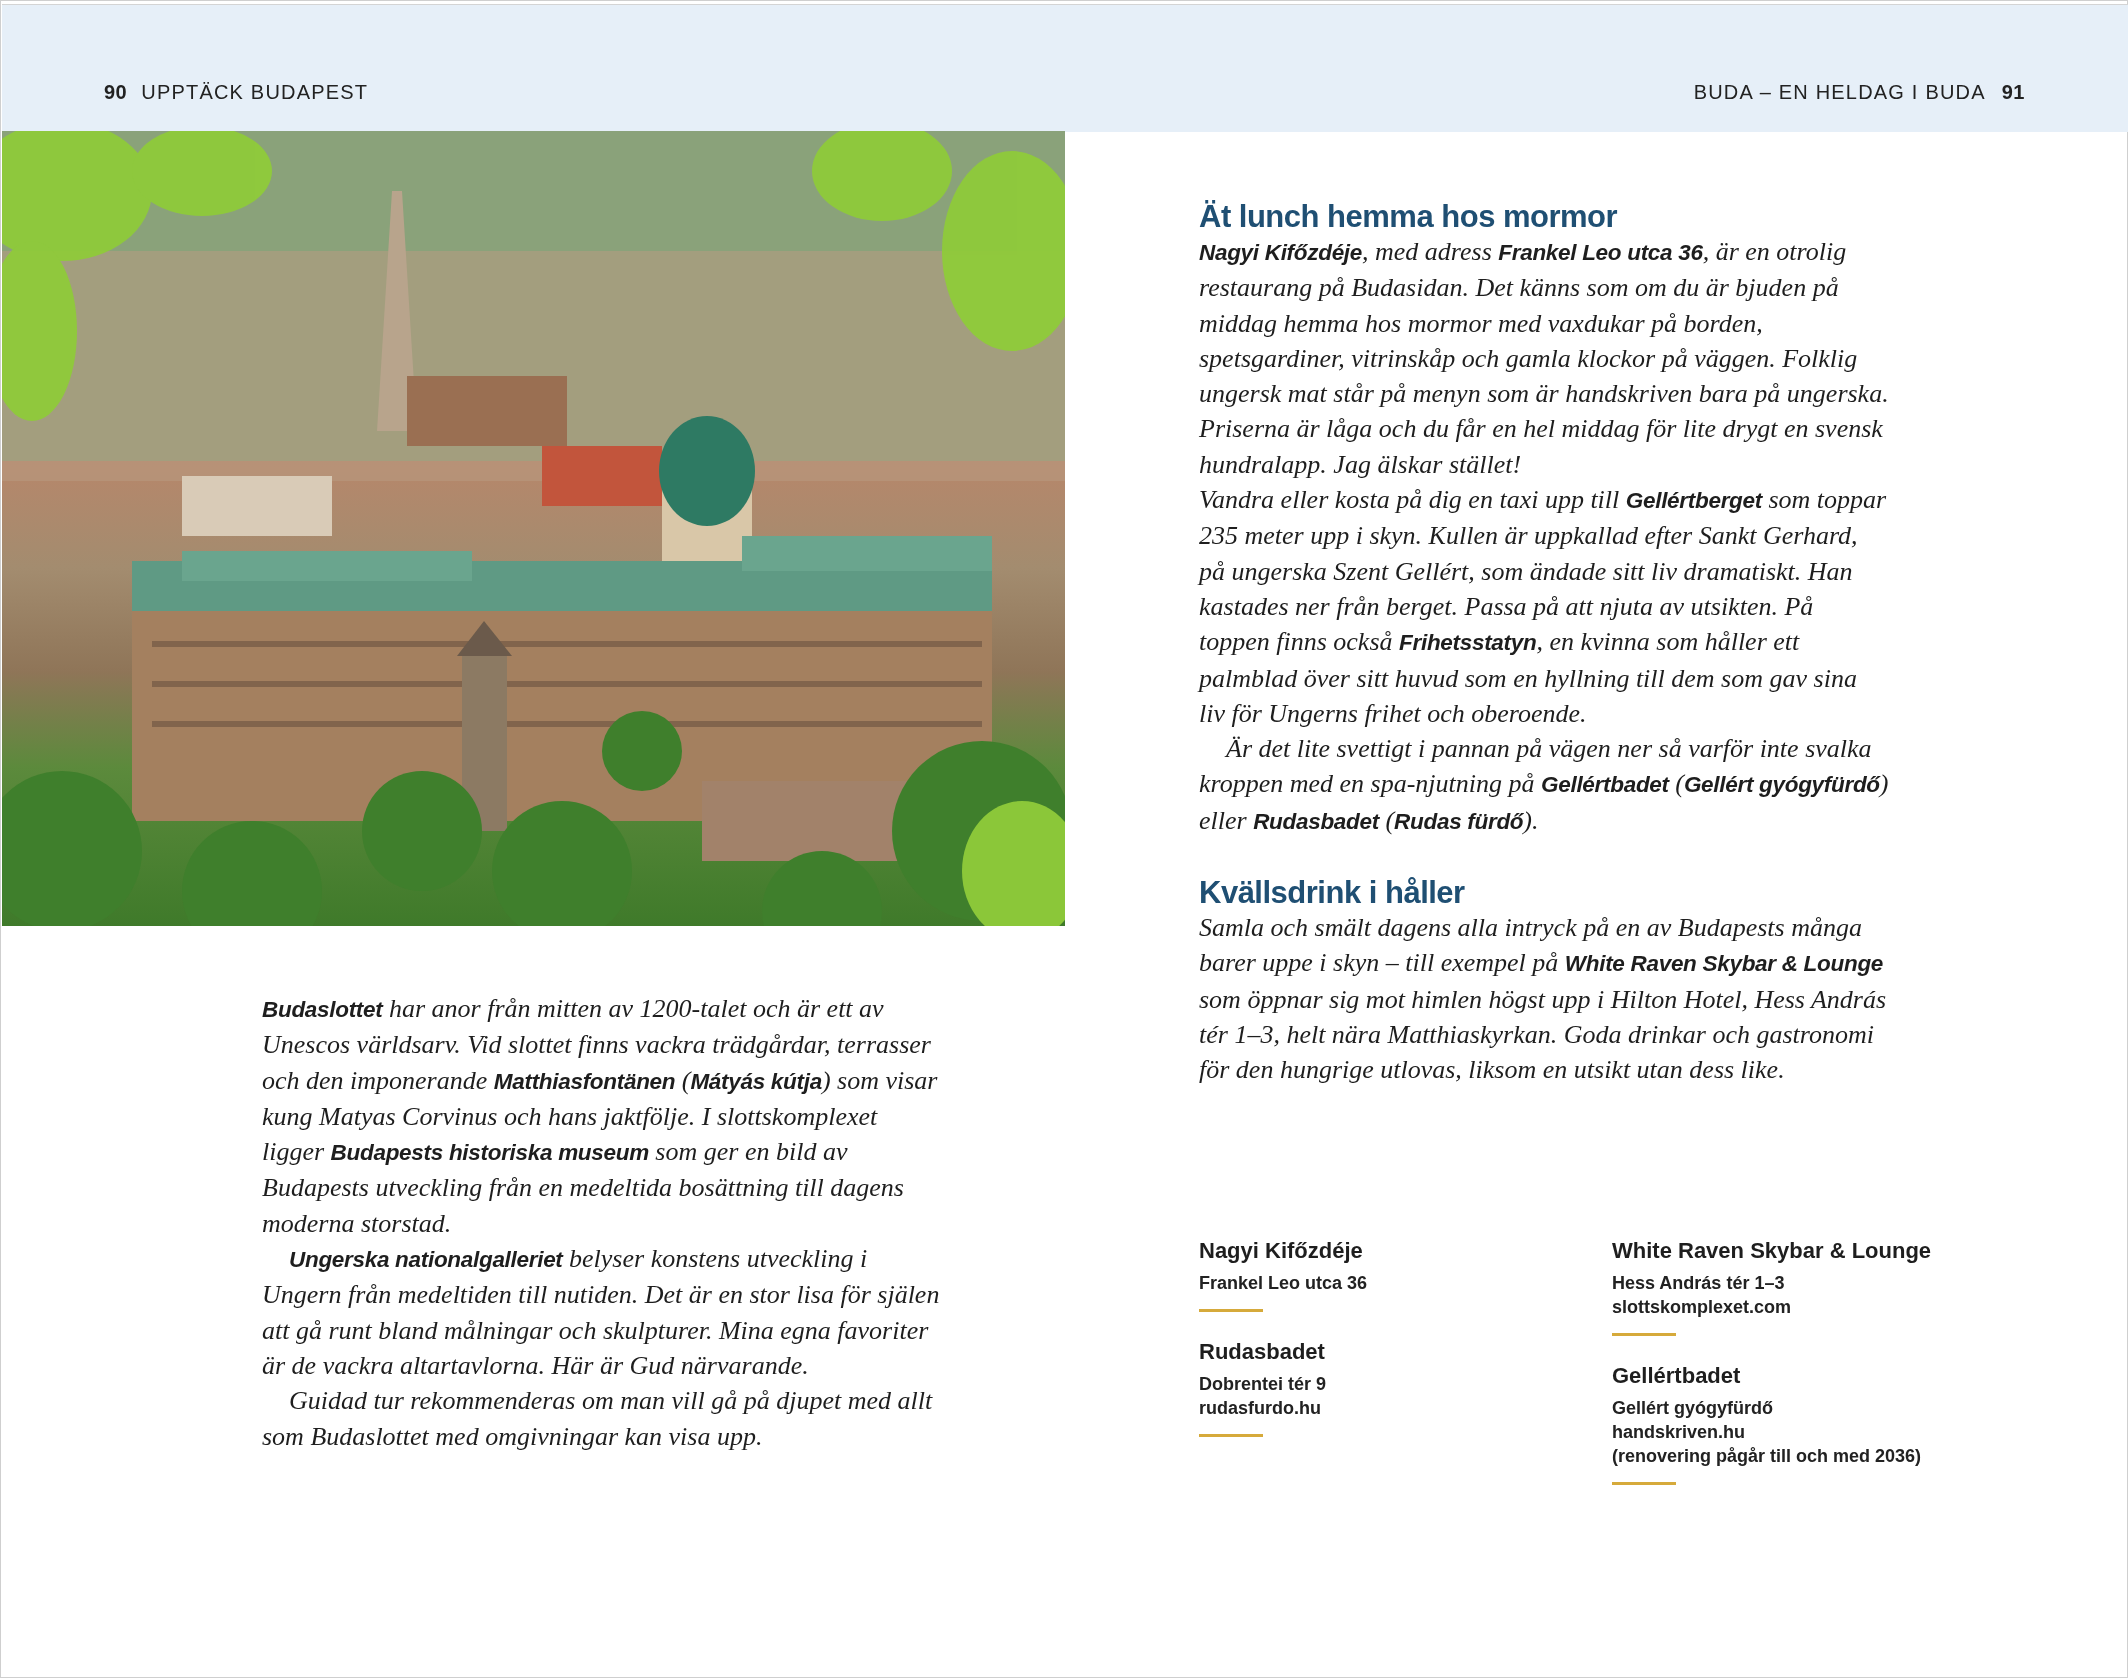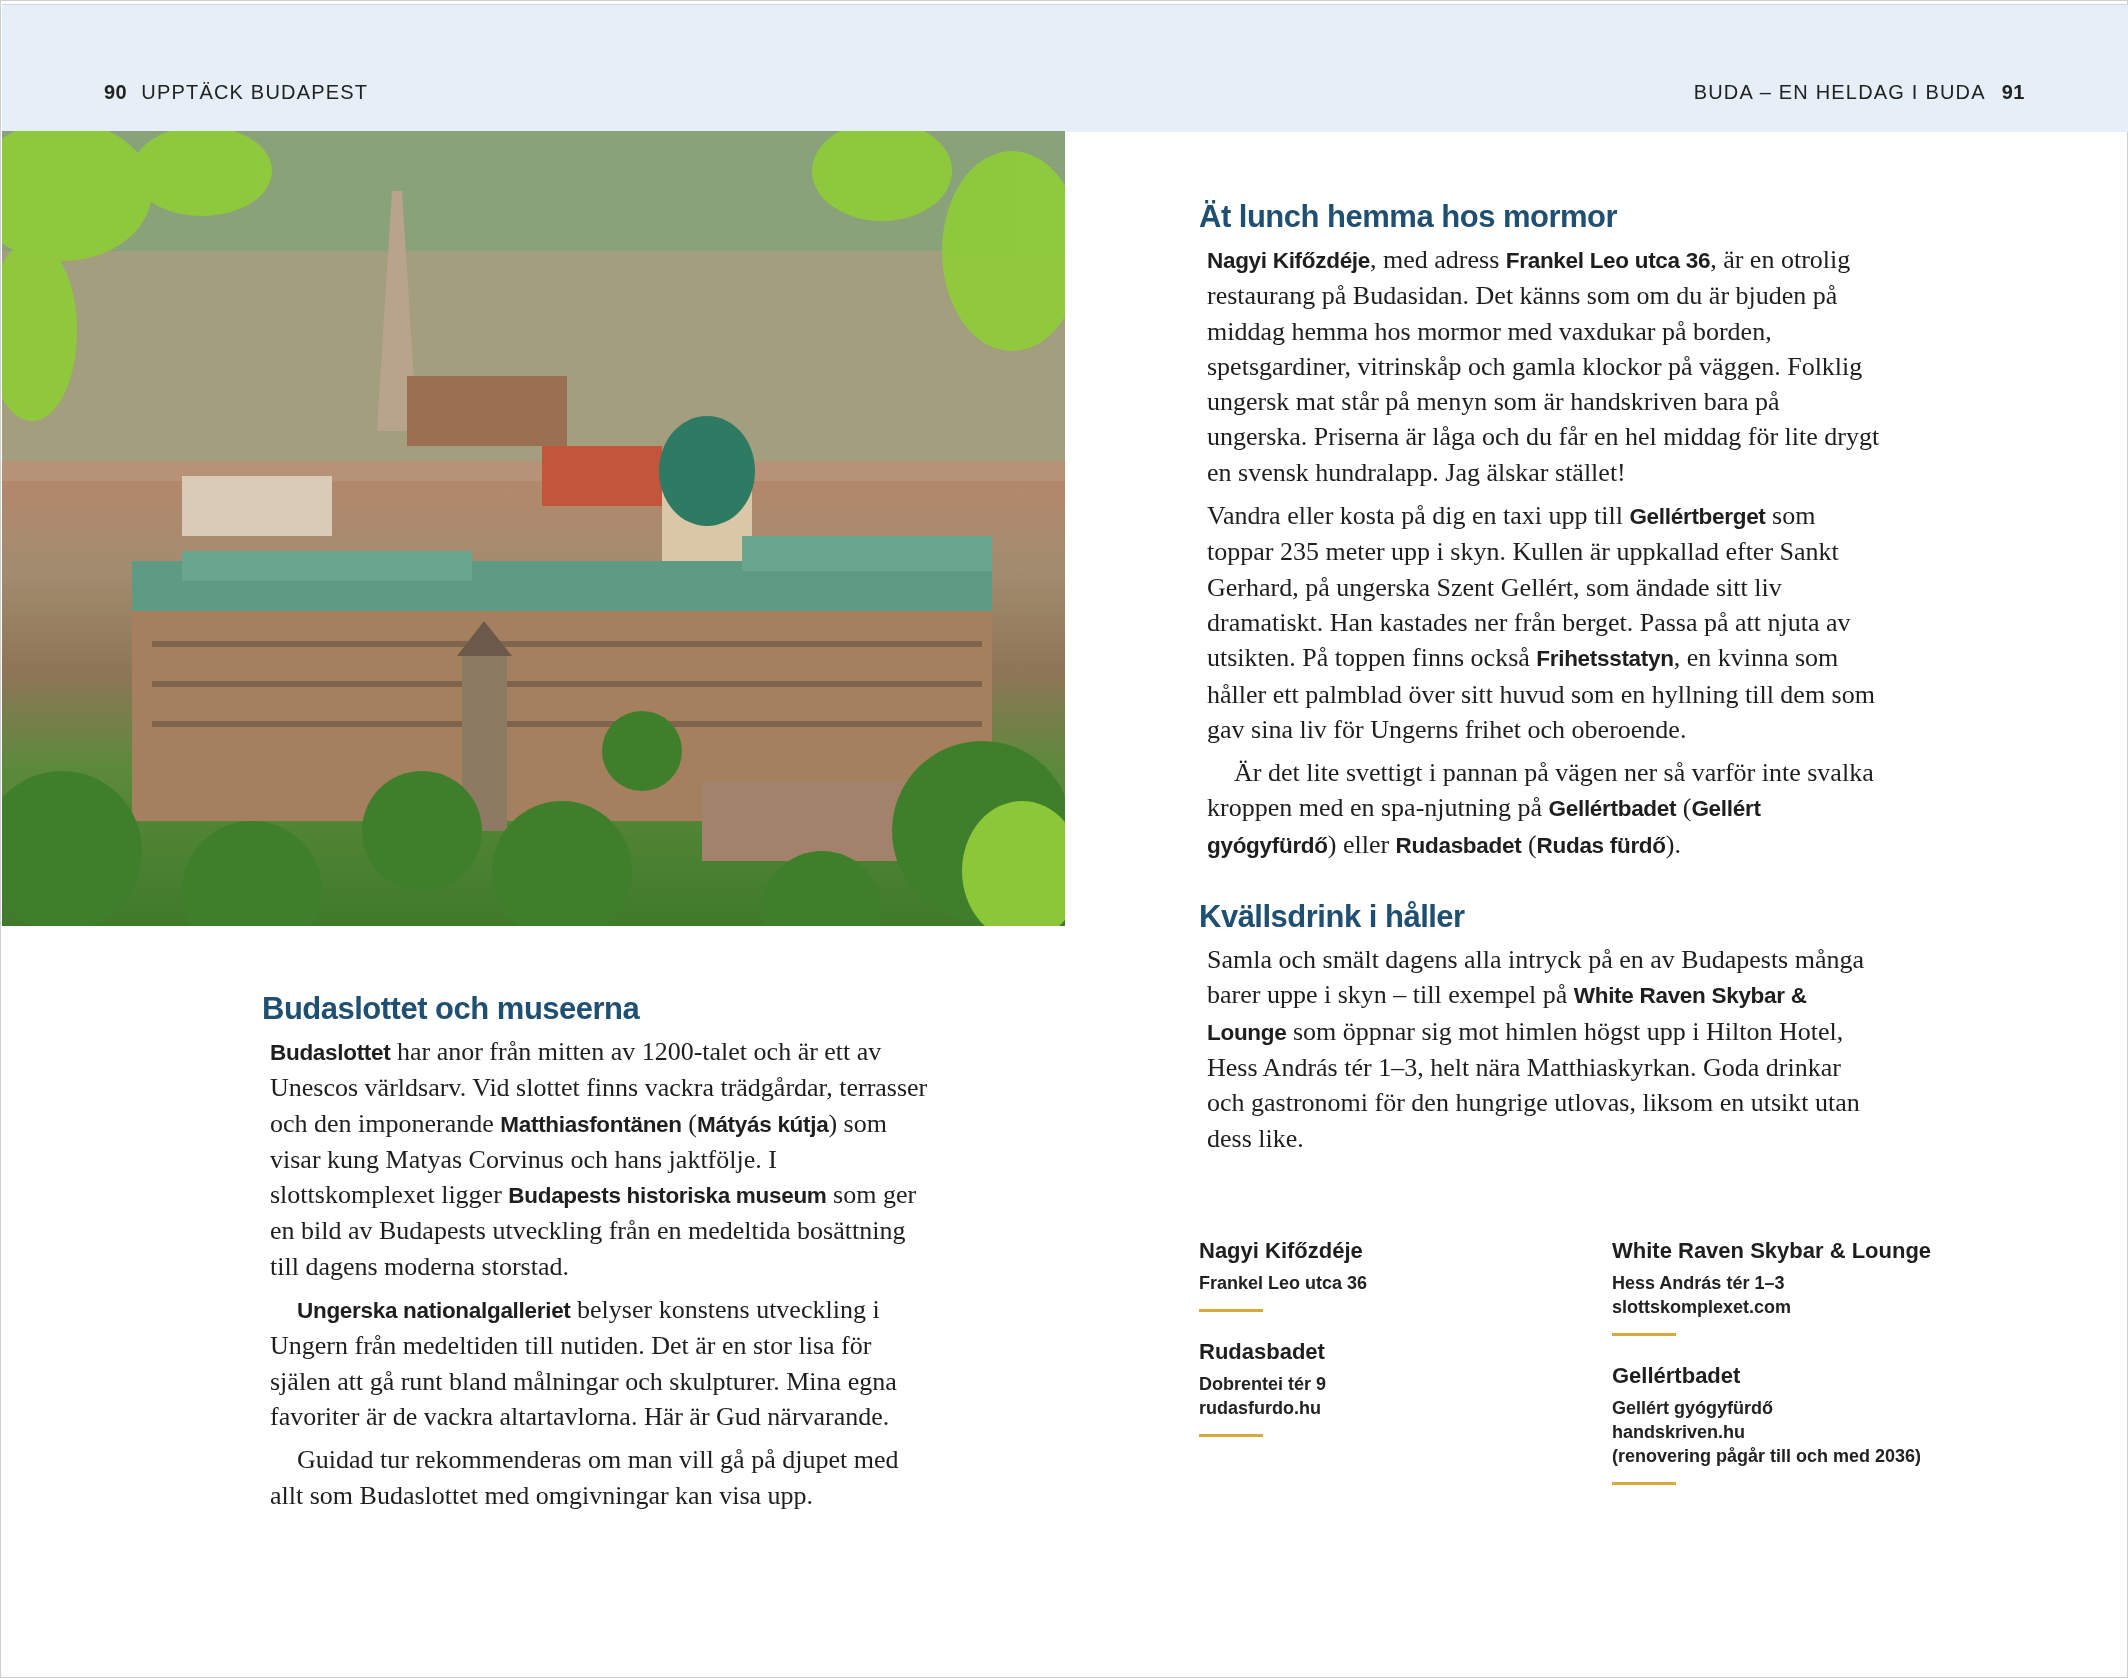"Nagyi Kifőzdéje, med adress Frankel" .col p { font-style: none -> italic; margin: 8px -> 0 }
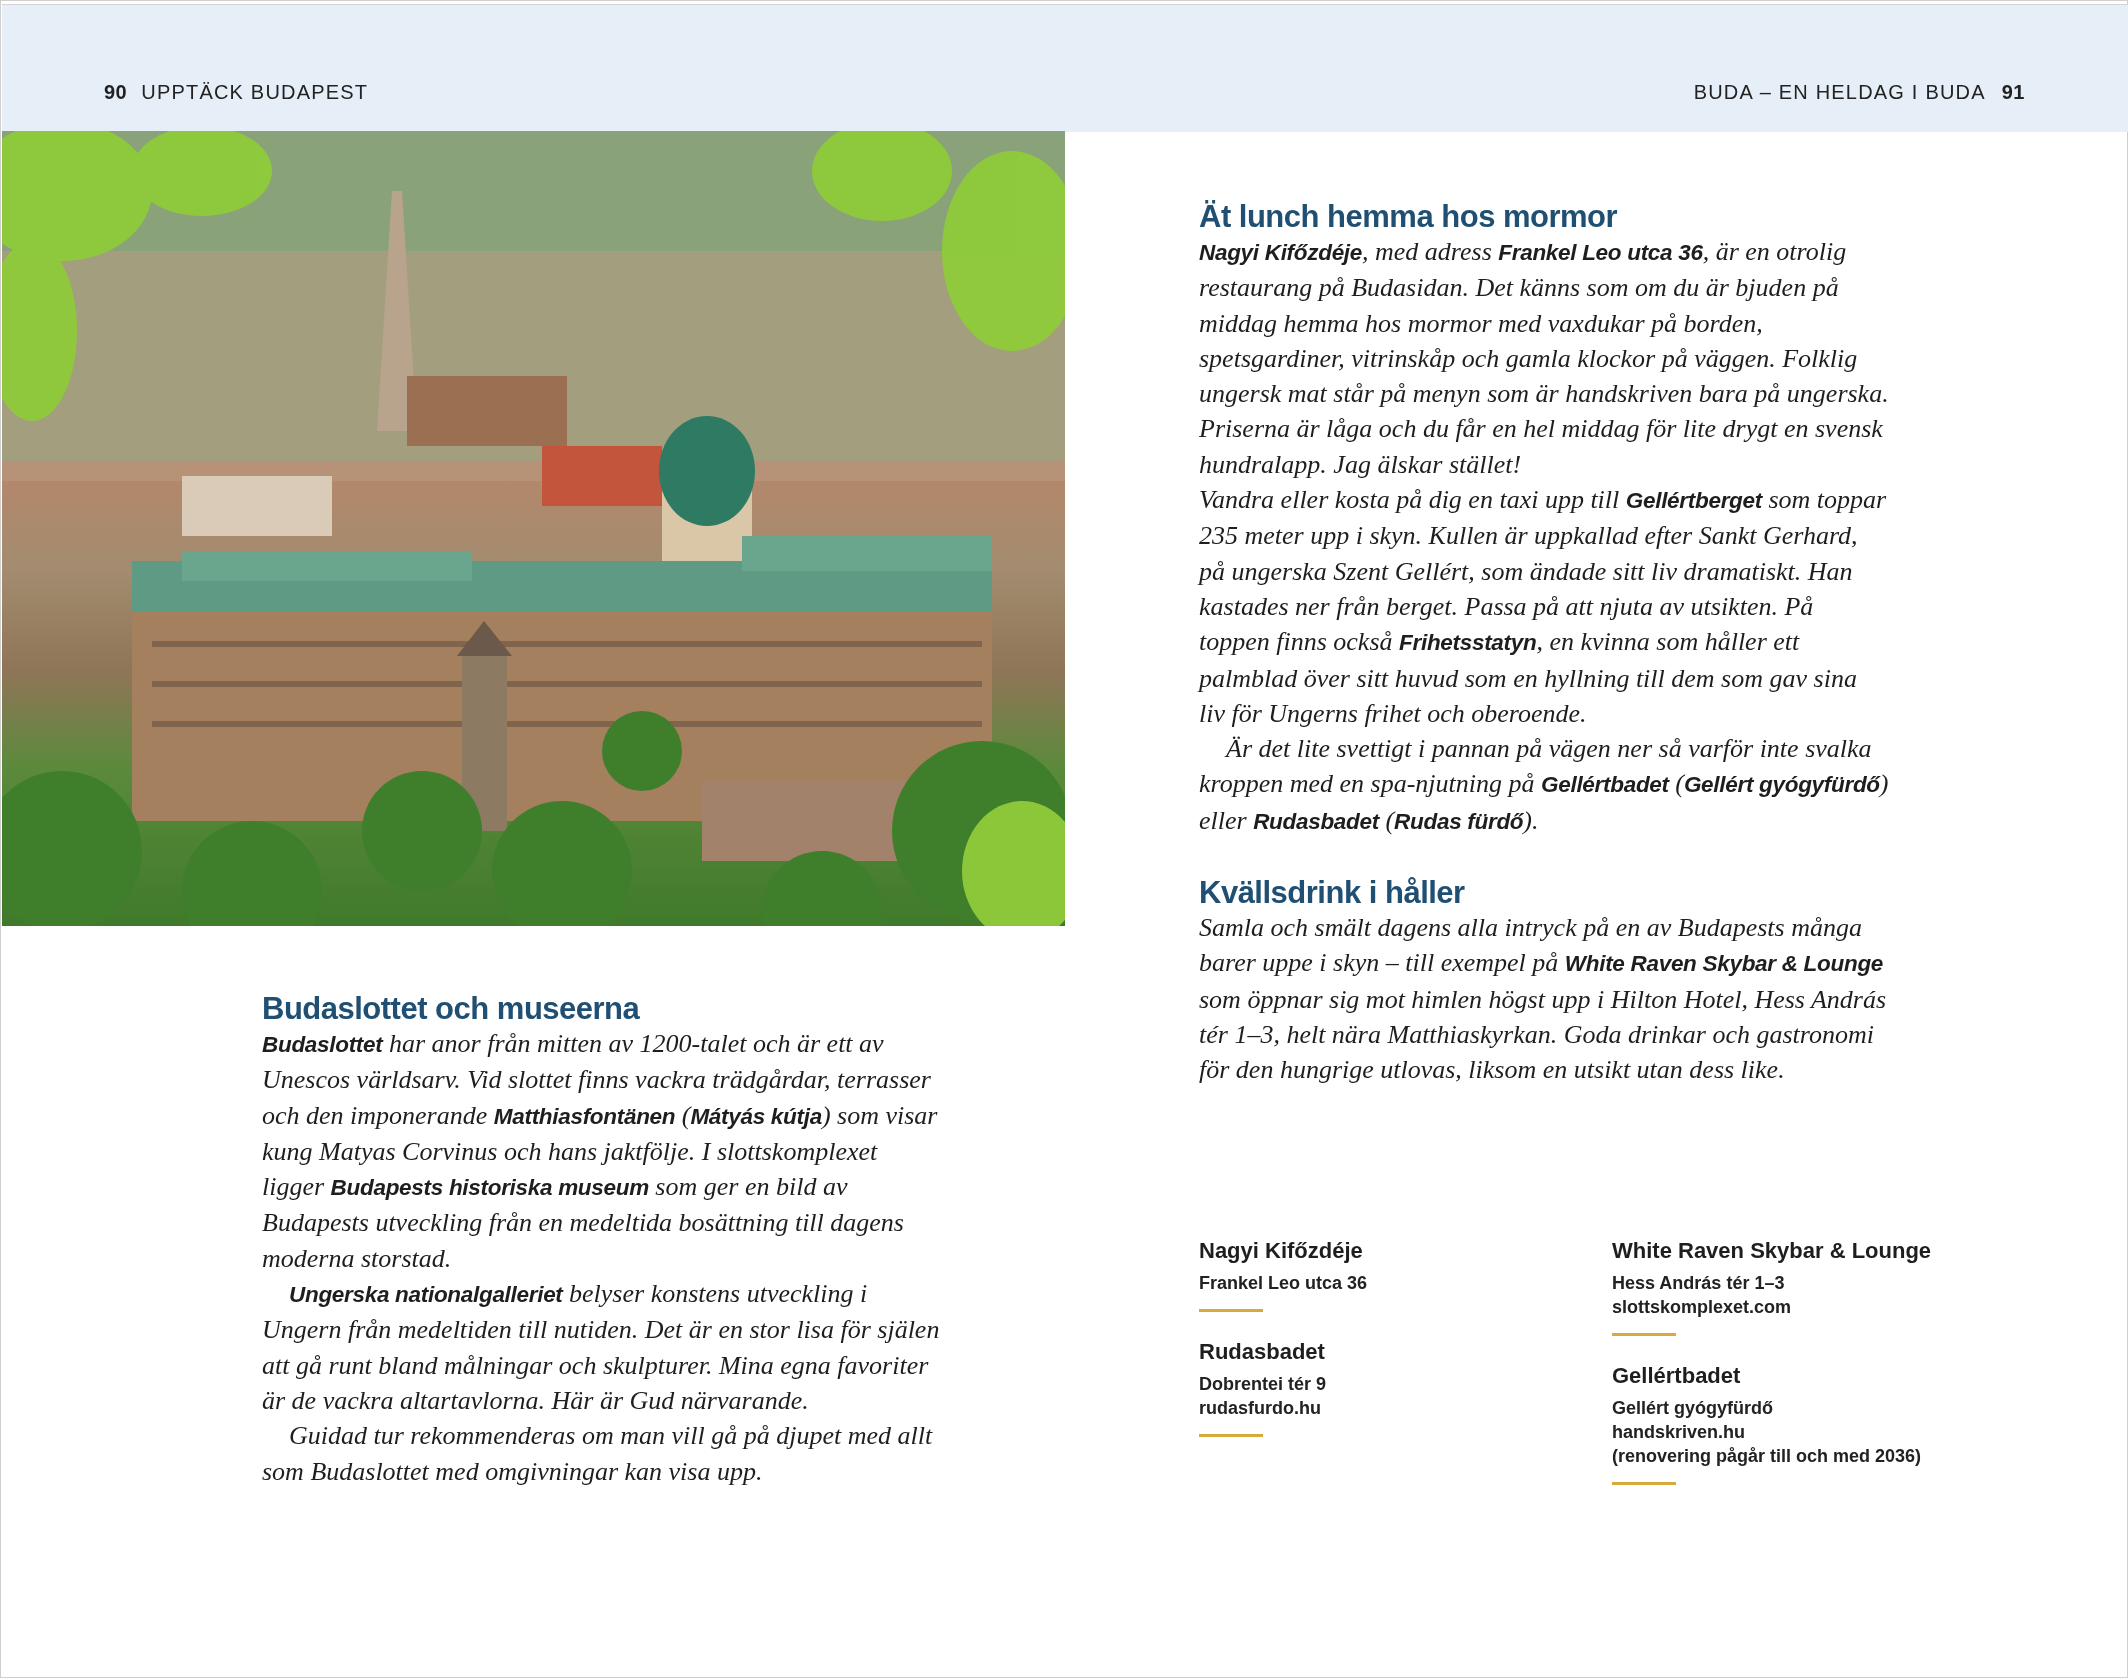"Budaslottet och museerna" h2.h { html: <h2>Budaslottet och museerna</h2> -> none }
